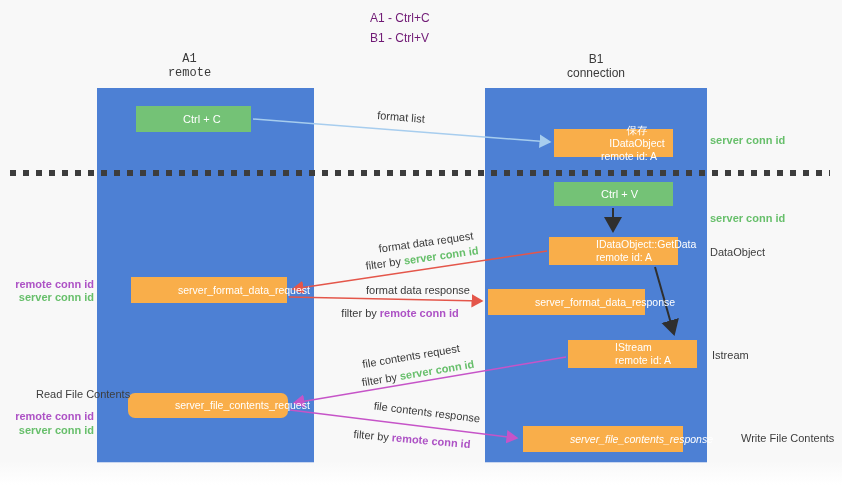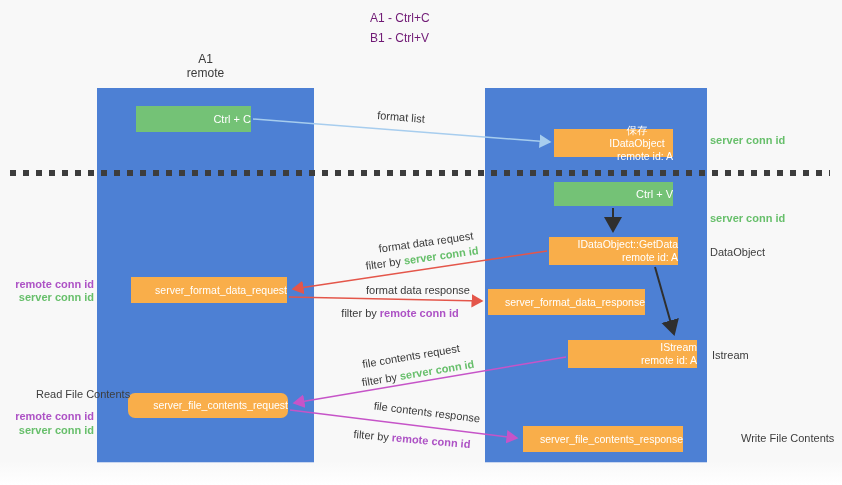"A1" div.abs { font-family: none -> Liberation Mono, monospace; left: 97px -> 81px }
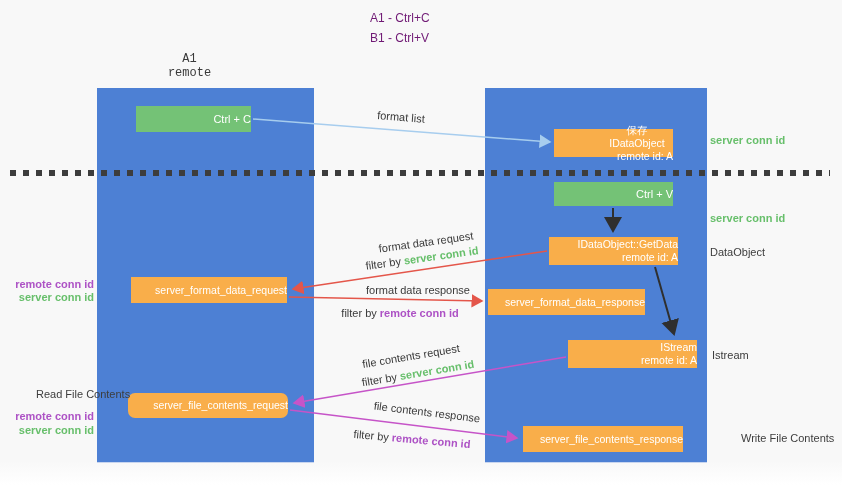"B1" div { html: none -> <div>B1</div> }
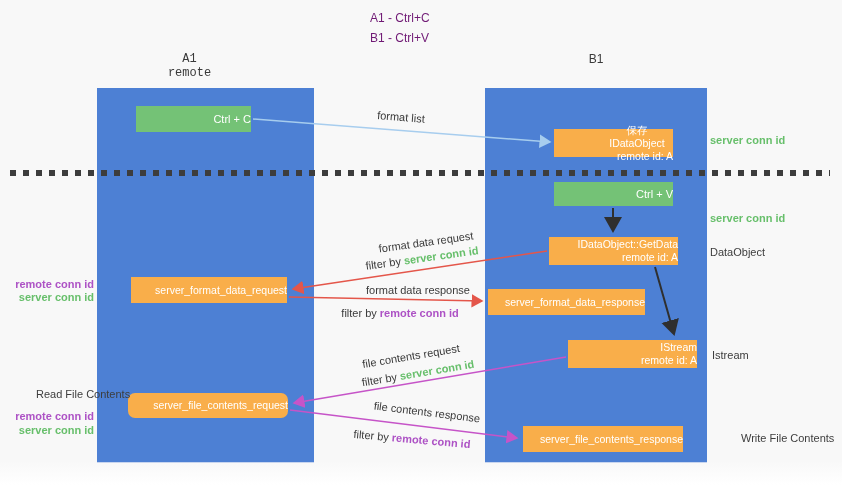"connection" div { html: none -> <div>connection</div> }
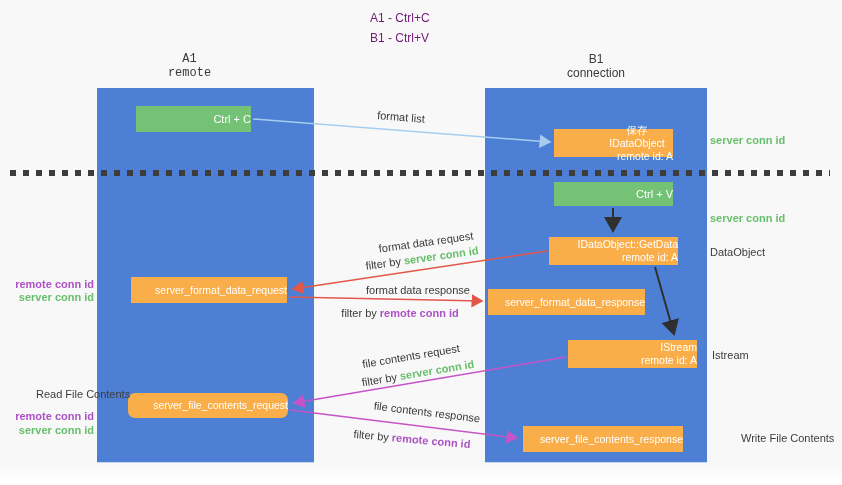"Ctrl + C" .node { align-items: flex-end -> flex-start }
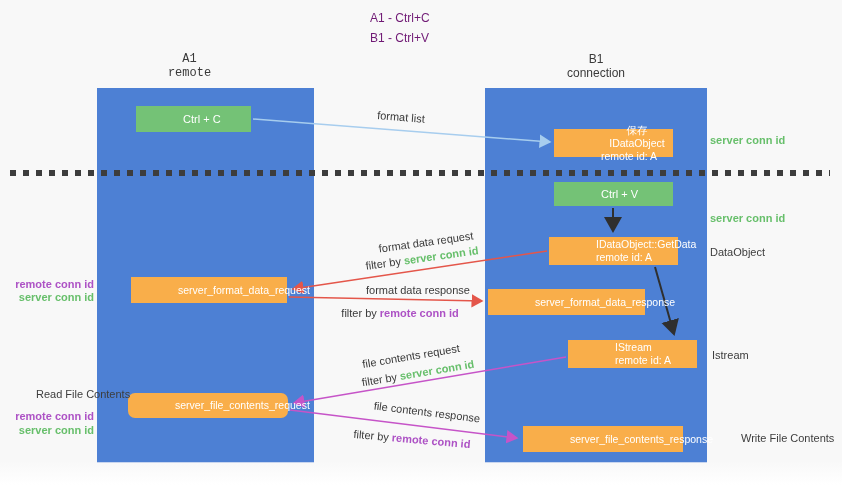"server_file_contents_response" div.abs { font-style: none -> italic }
